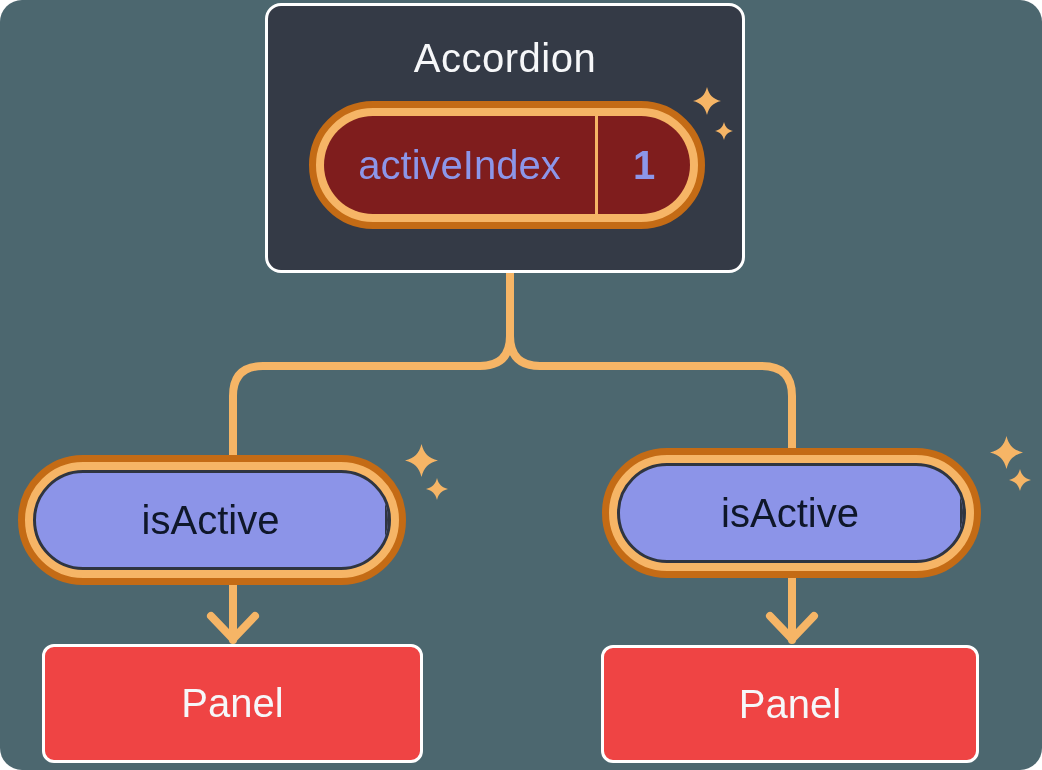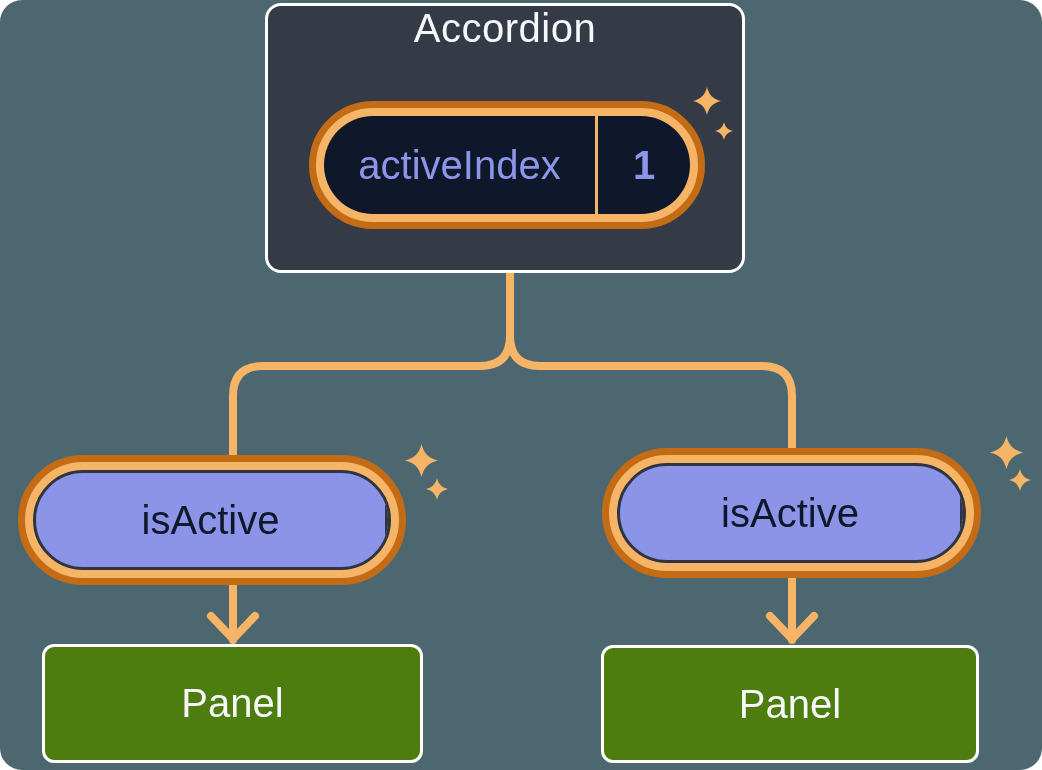"Accordion" .node-title { margin-top: none -> 30px }
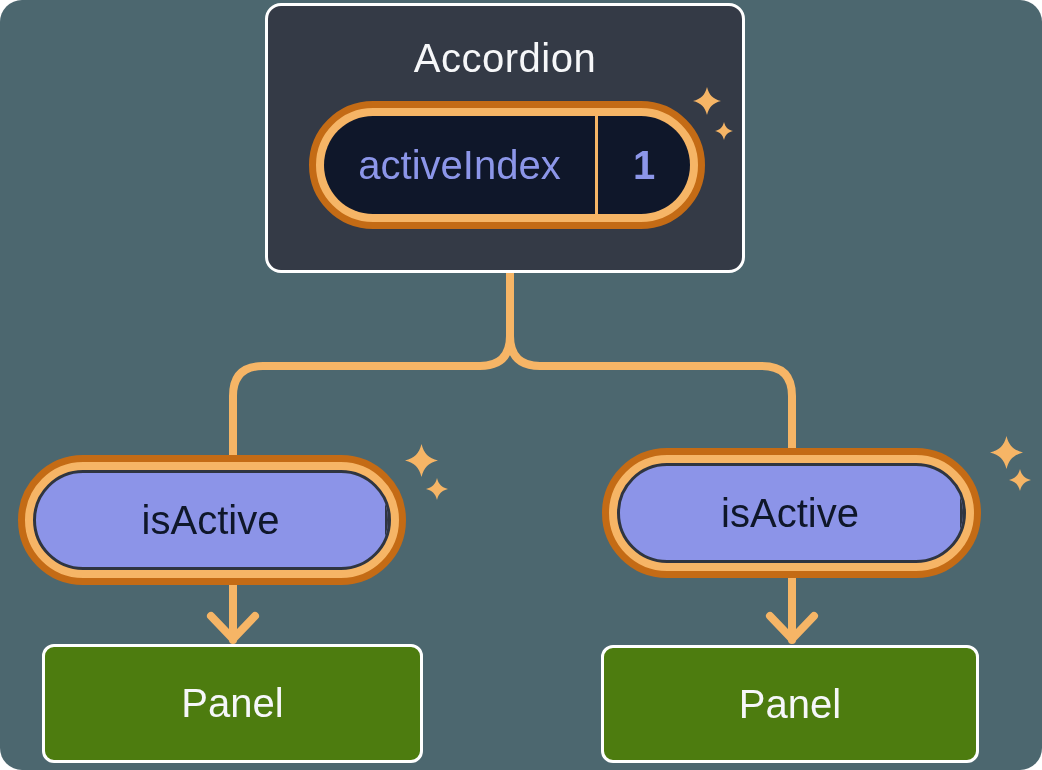"activeIndex" .core-dark { background: #0f172a -> #7f1d1d }
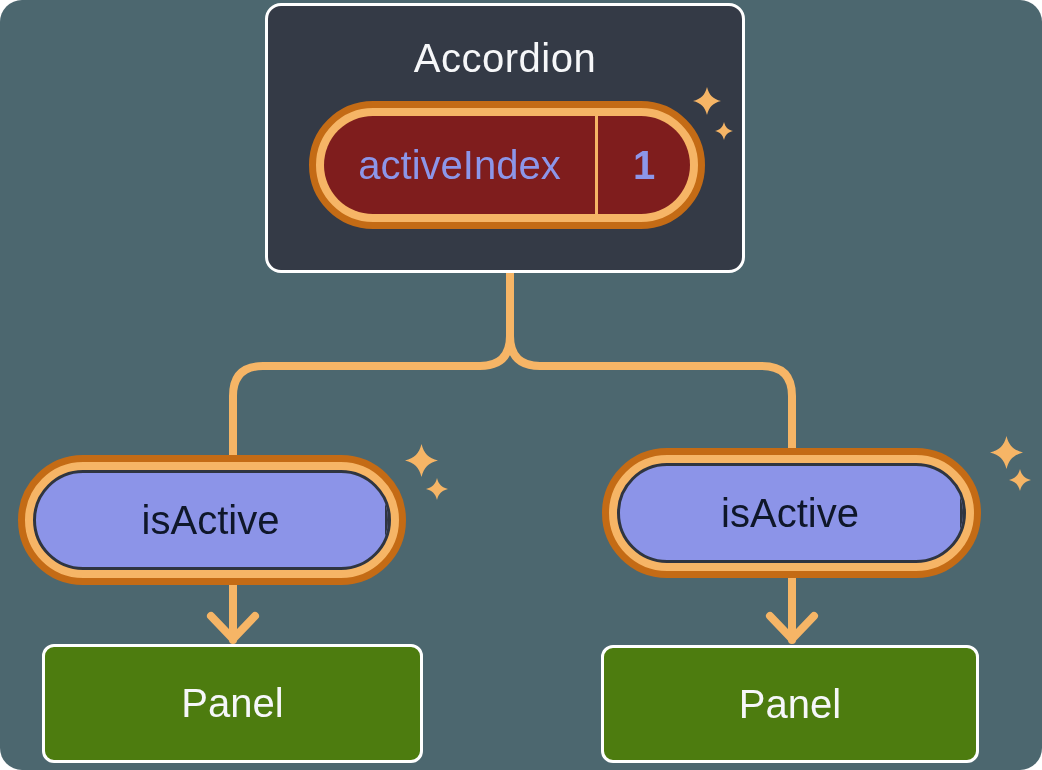"Panel" .panel { background: #4d7c0f -> #ef4444 }
